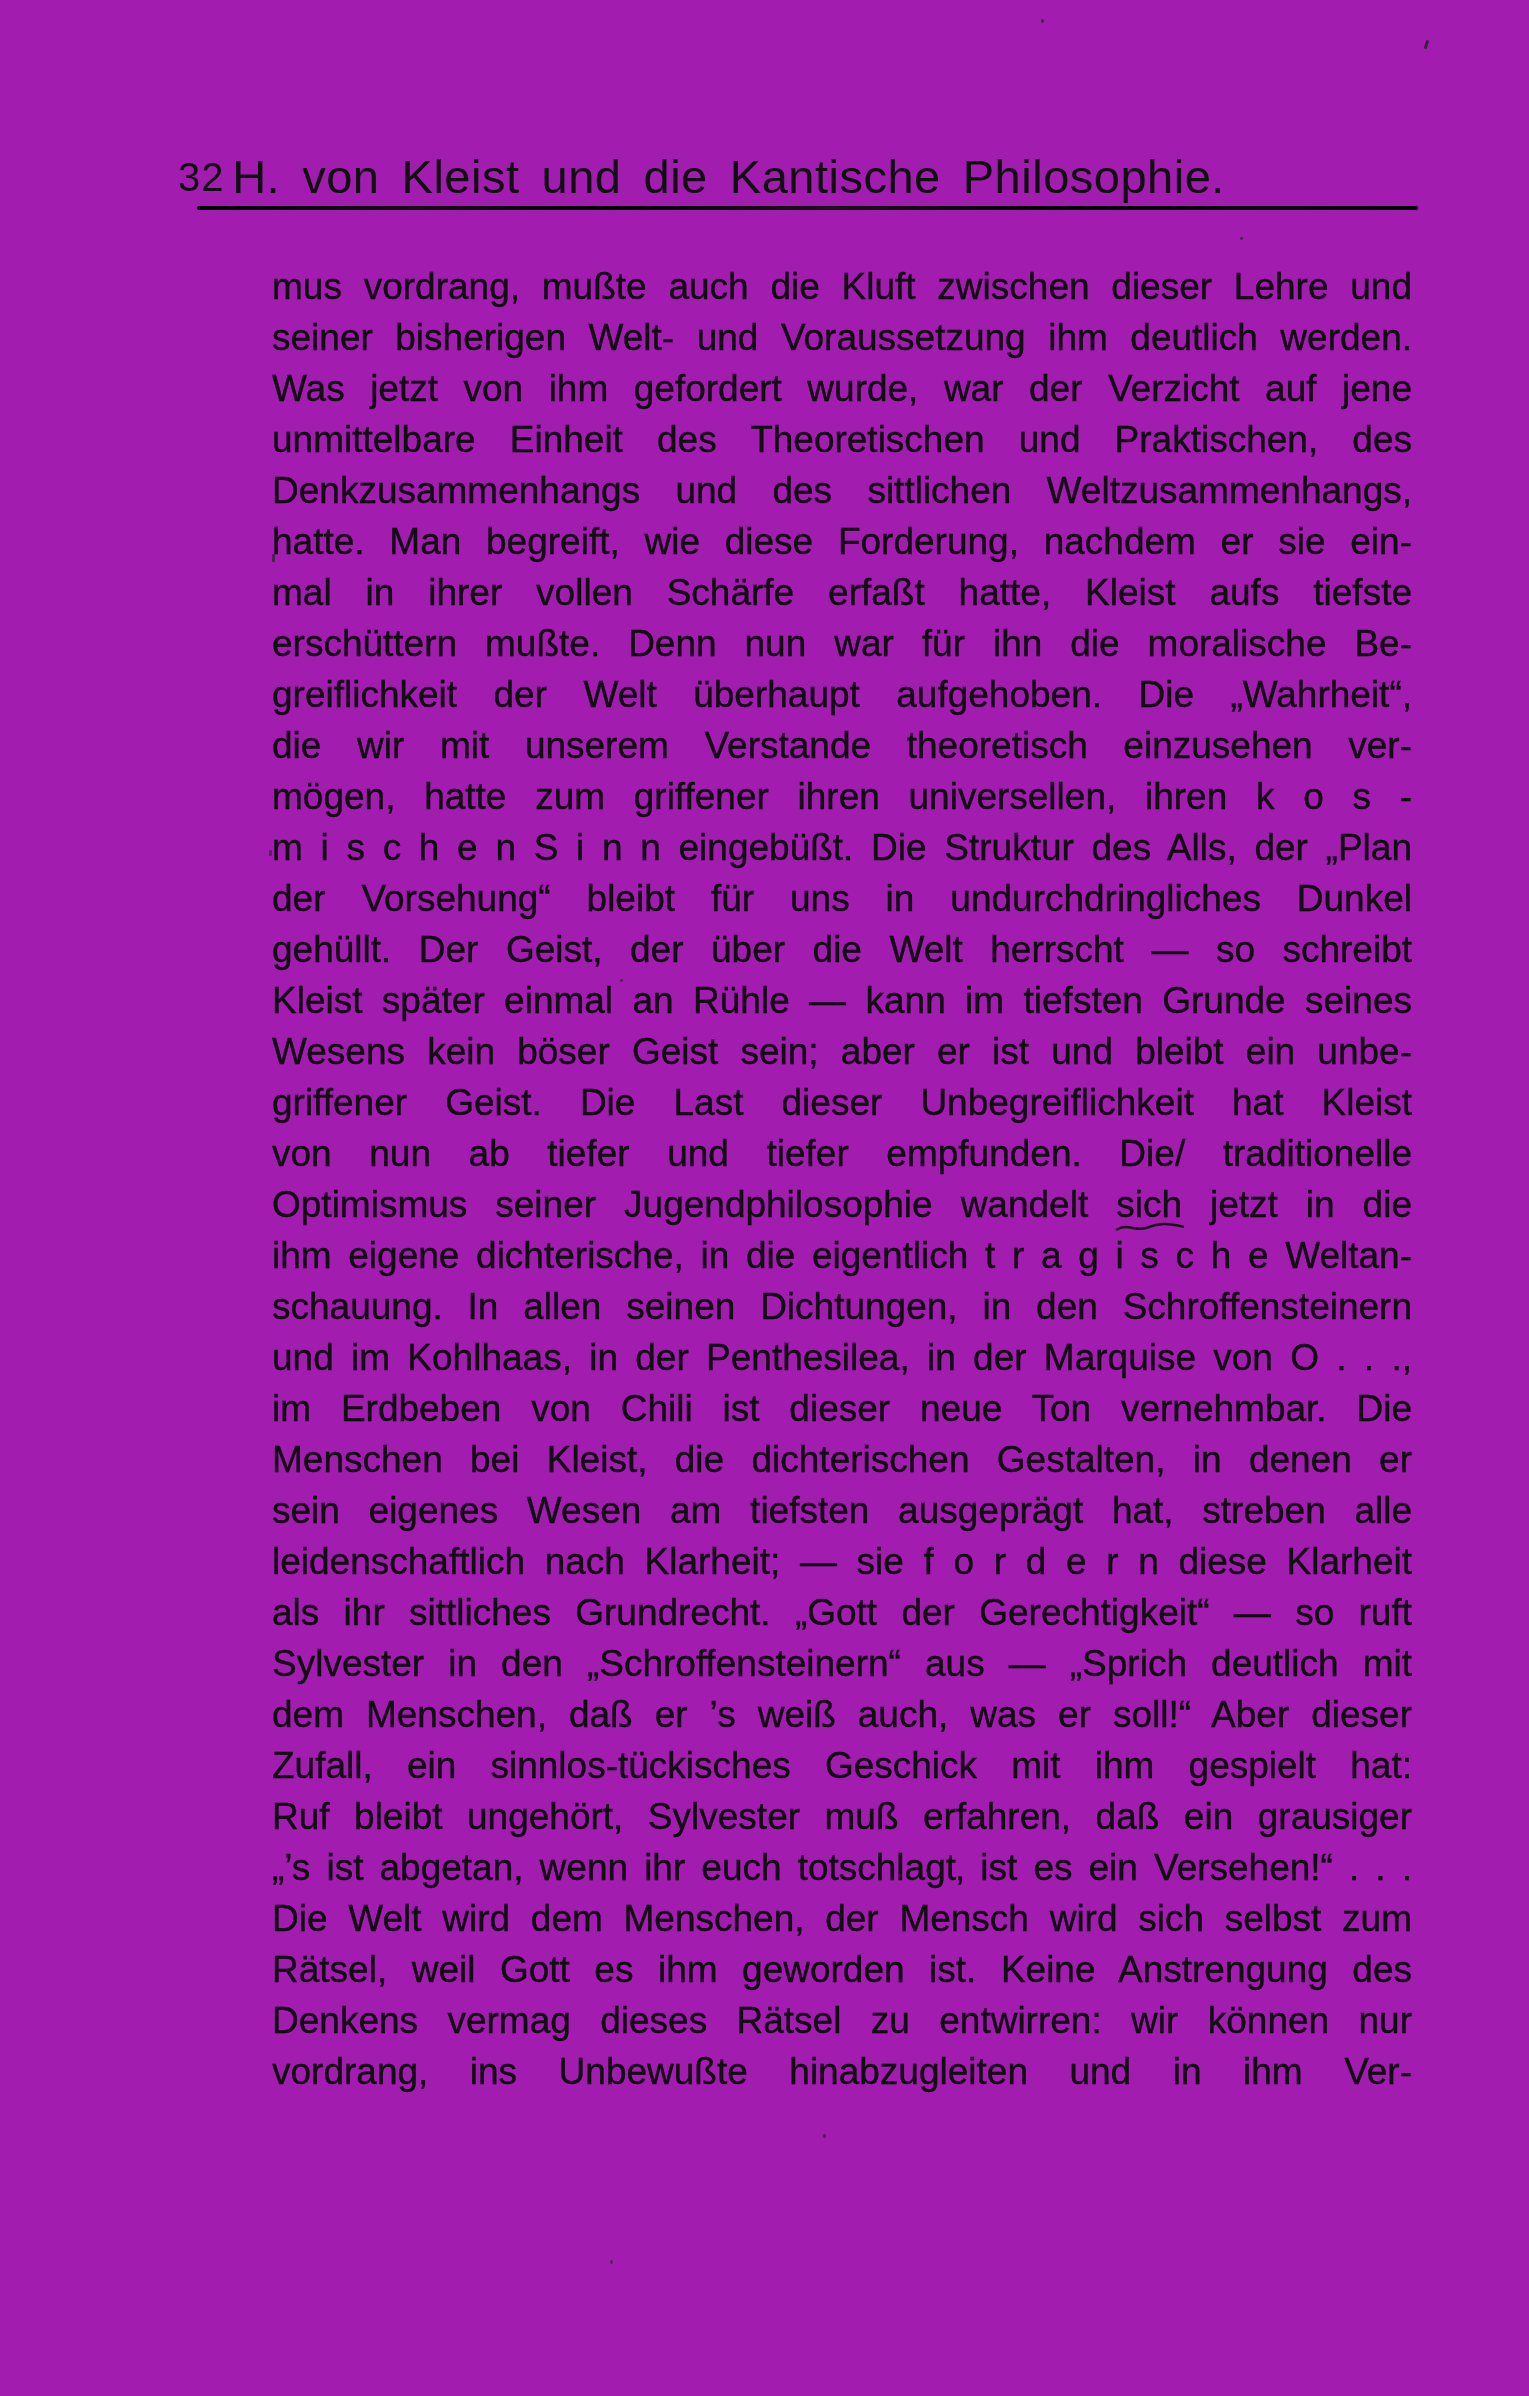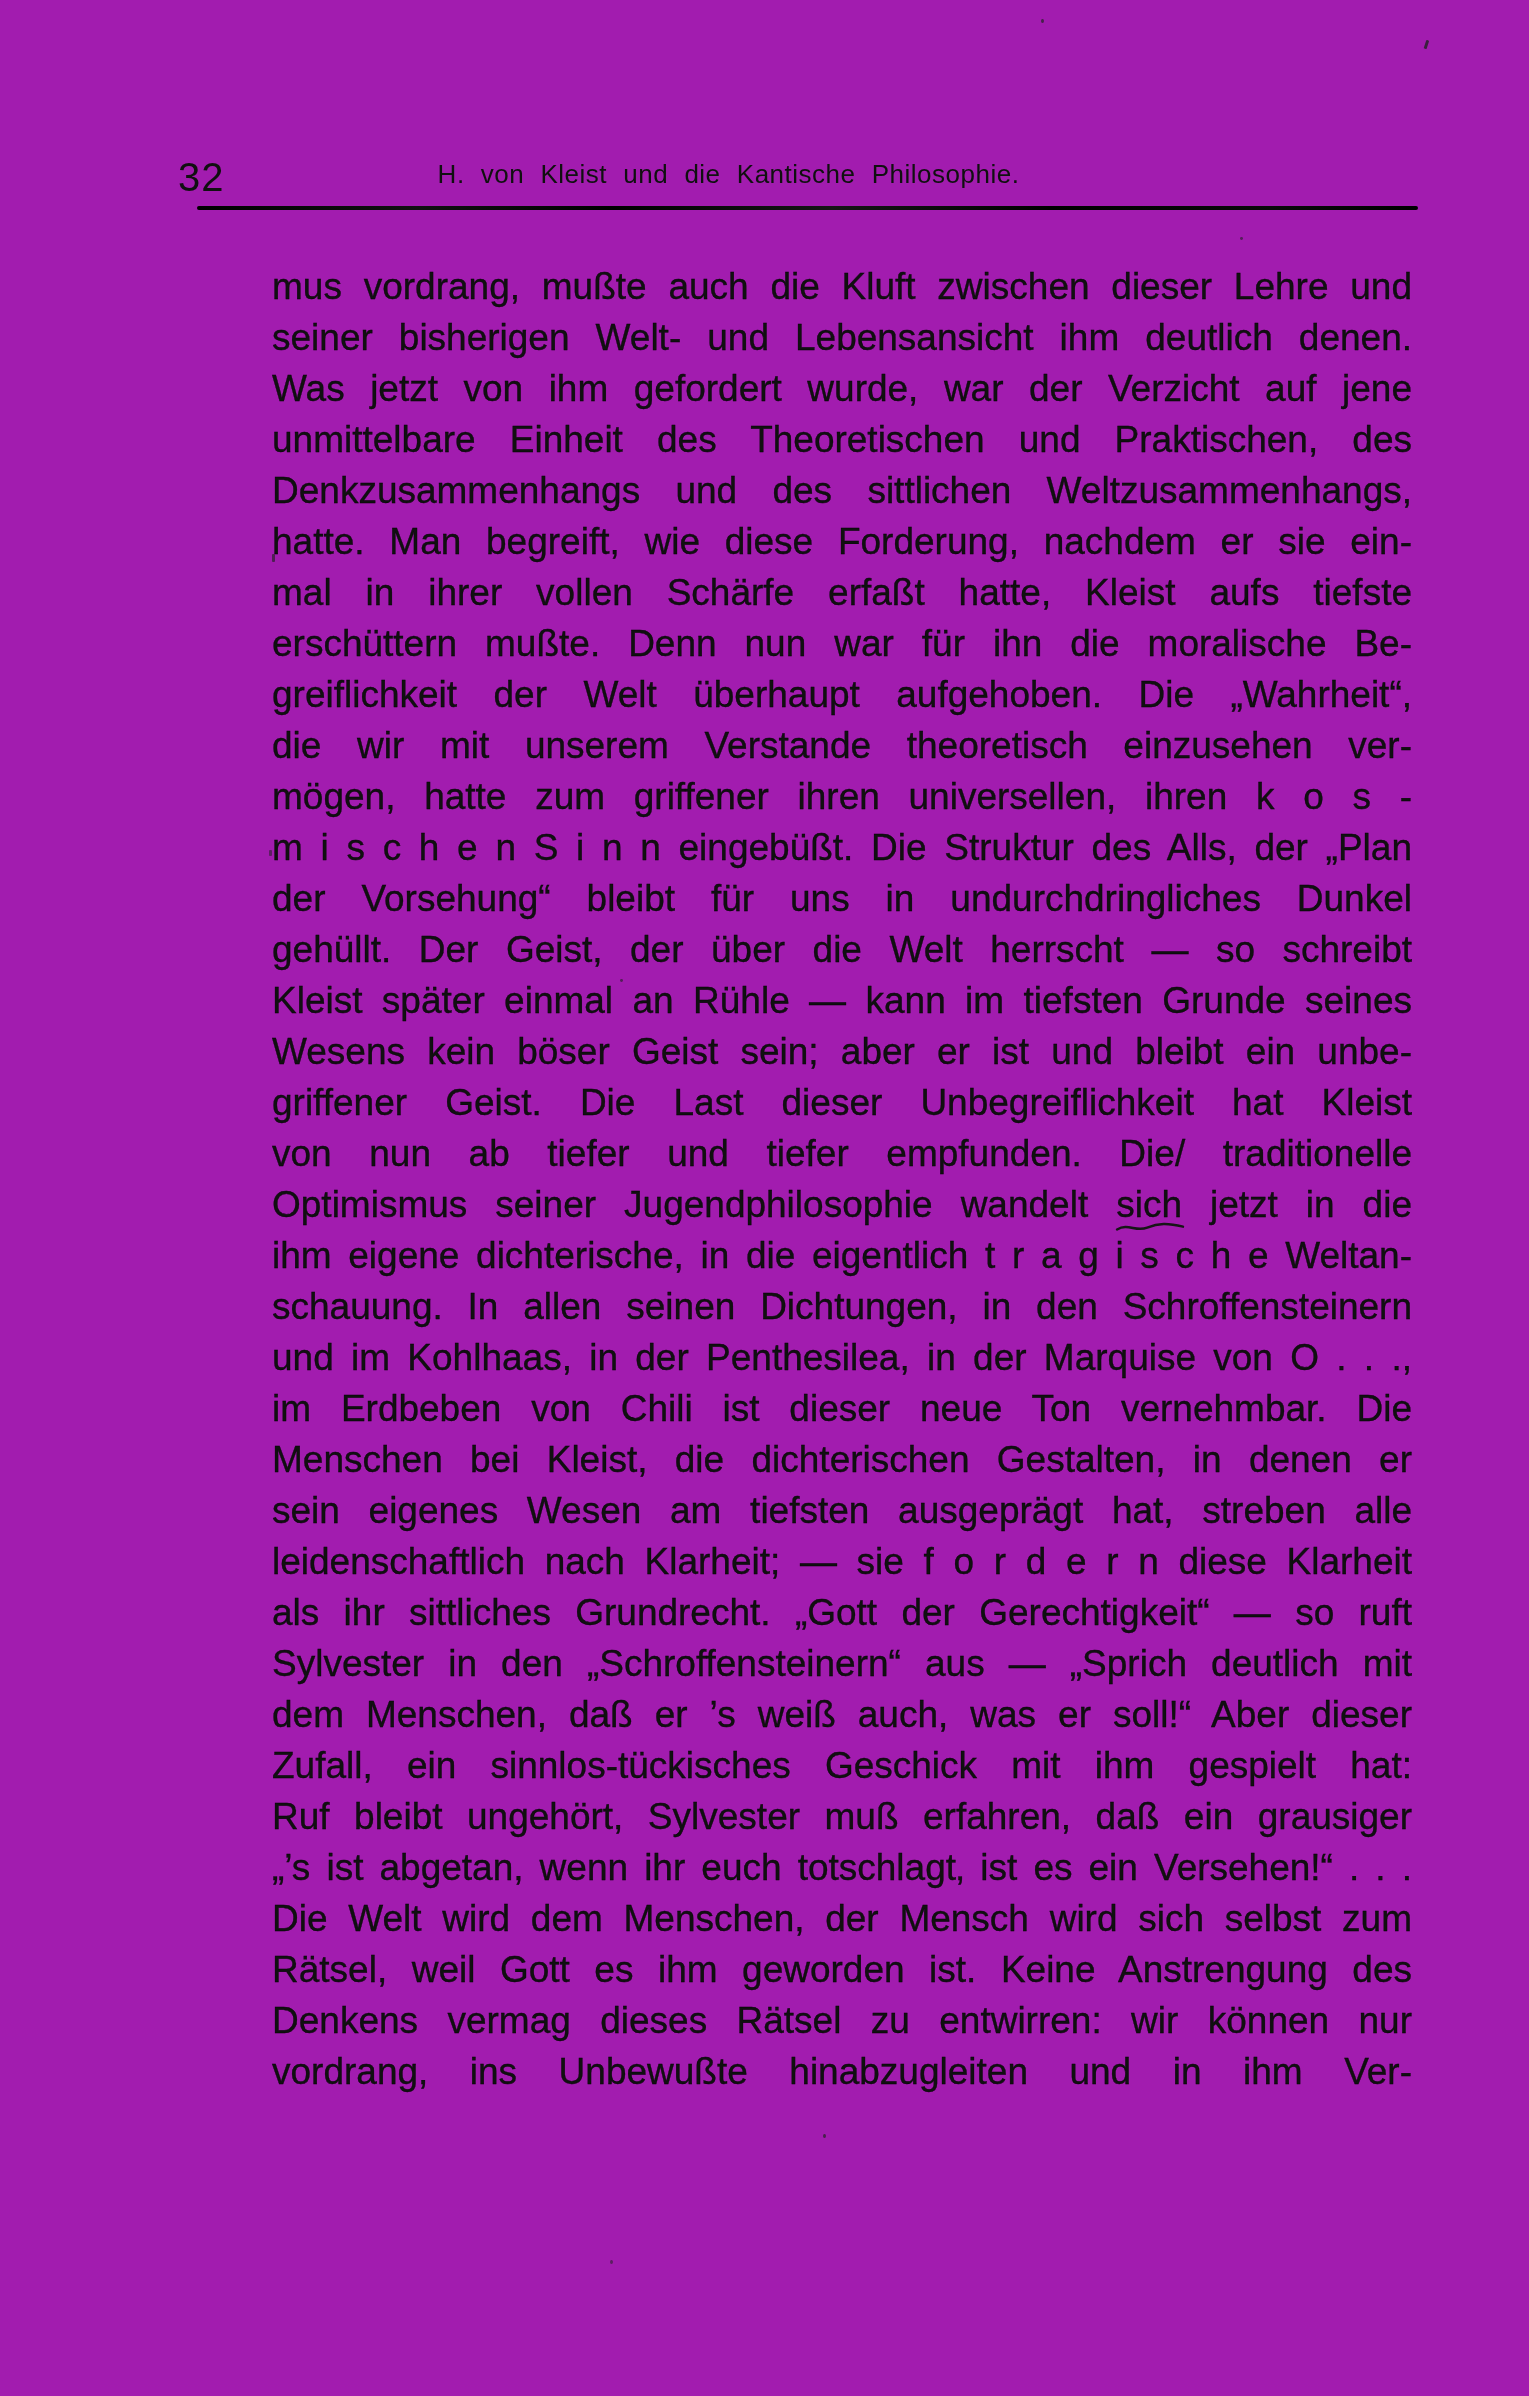"H. von Kleist und die" .running-title { font-size: 26px -> 47px; top: 159px -> 149px }
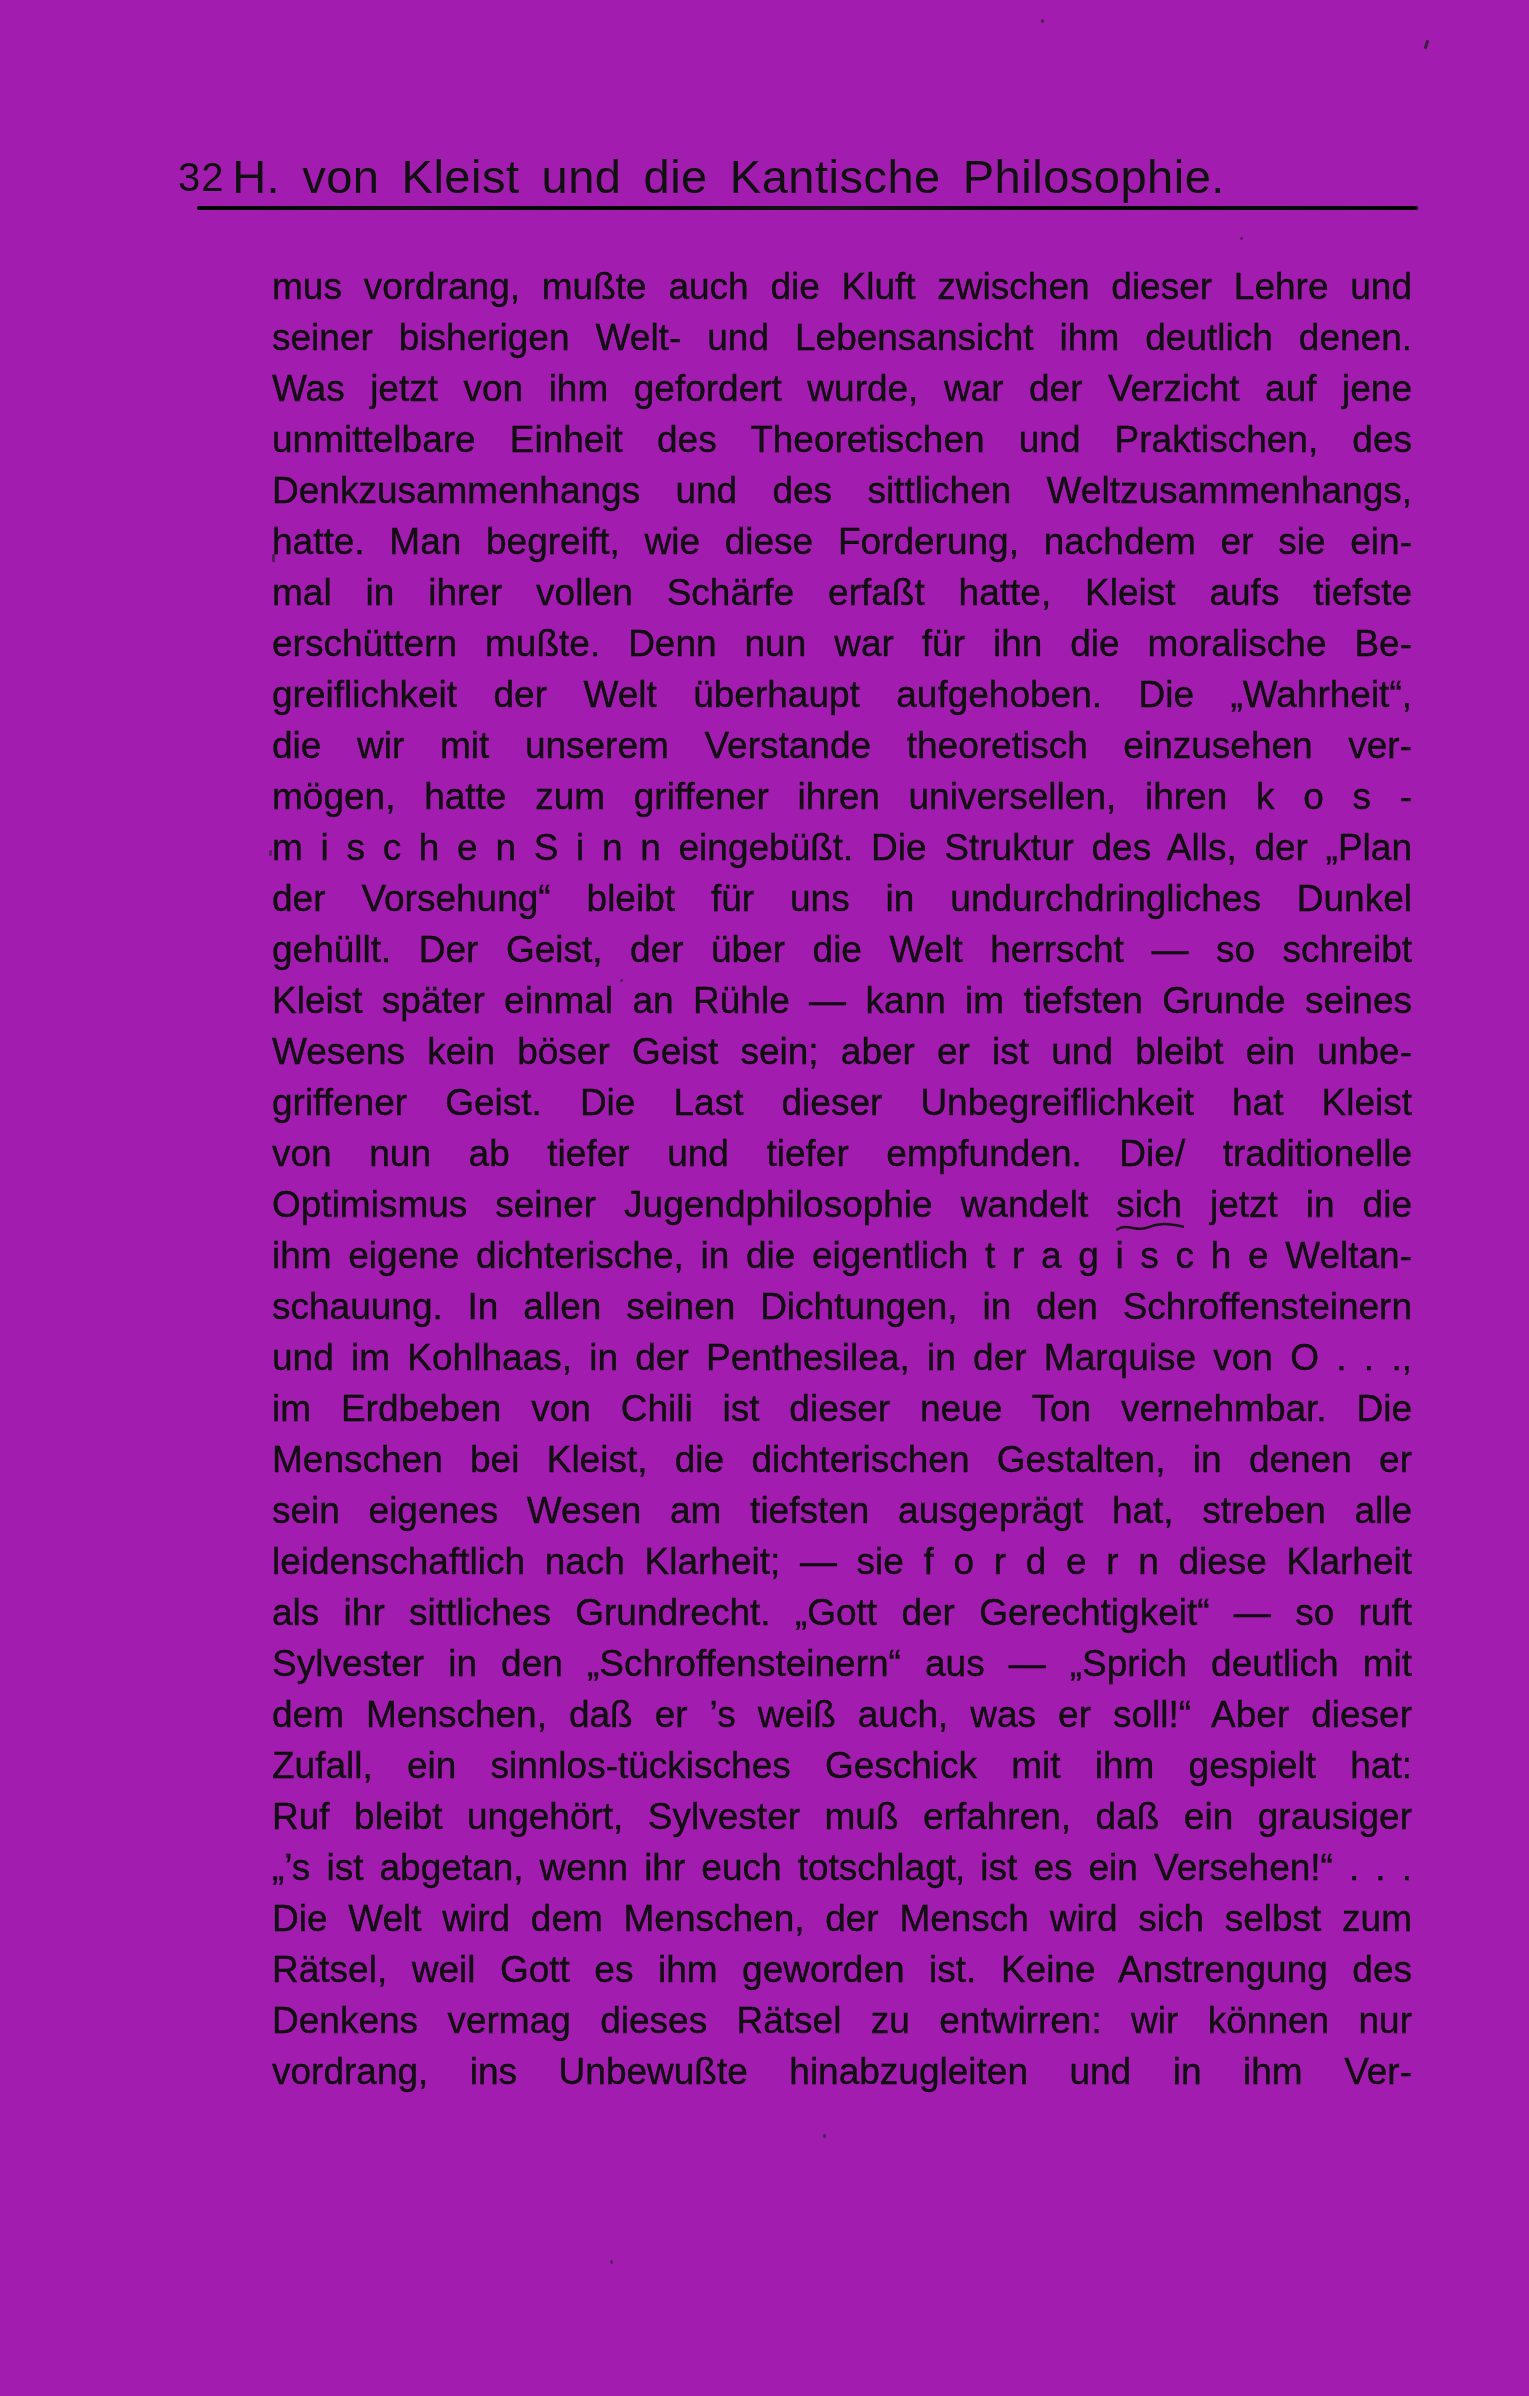"seiner bisherigen Welt- und" div.line { text: Lebensansicht ihm deutlich denen -> Voraussetzung ihm deutlich werden }
